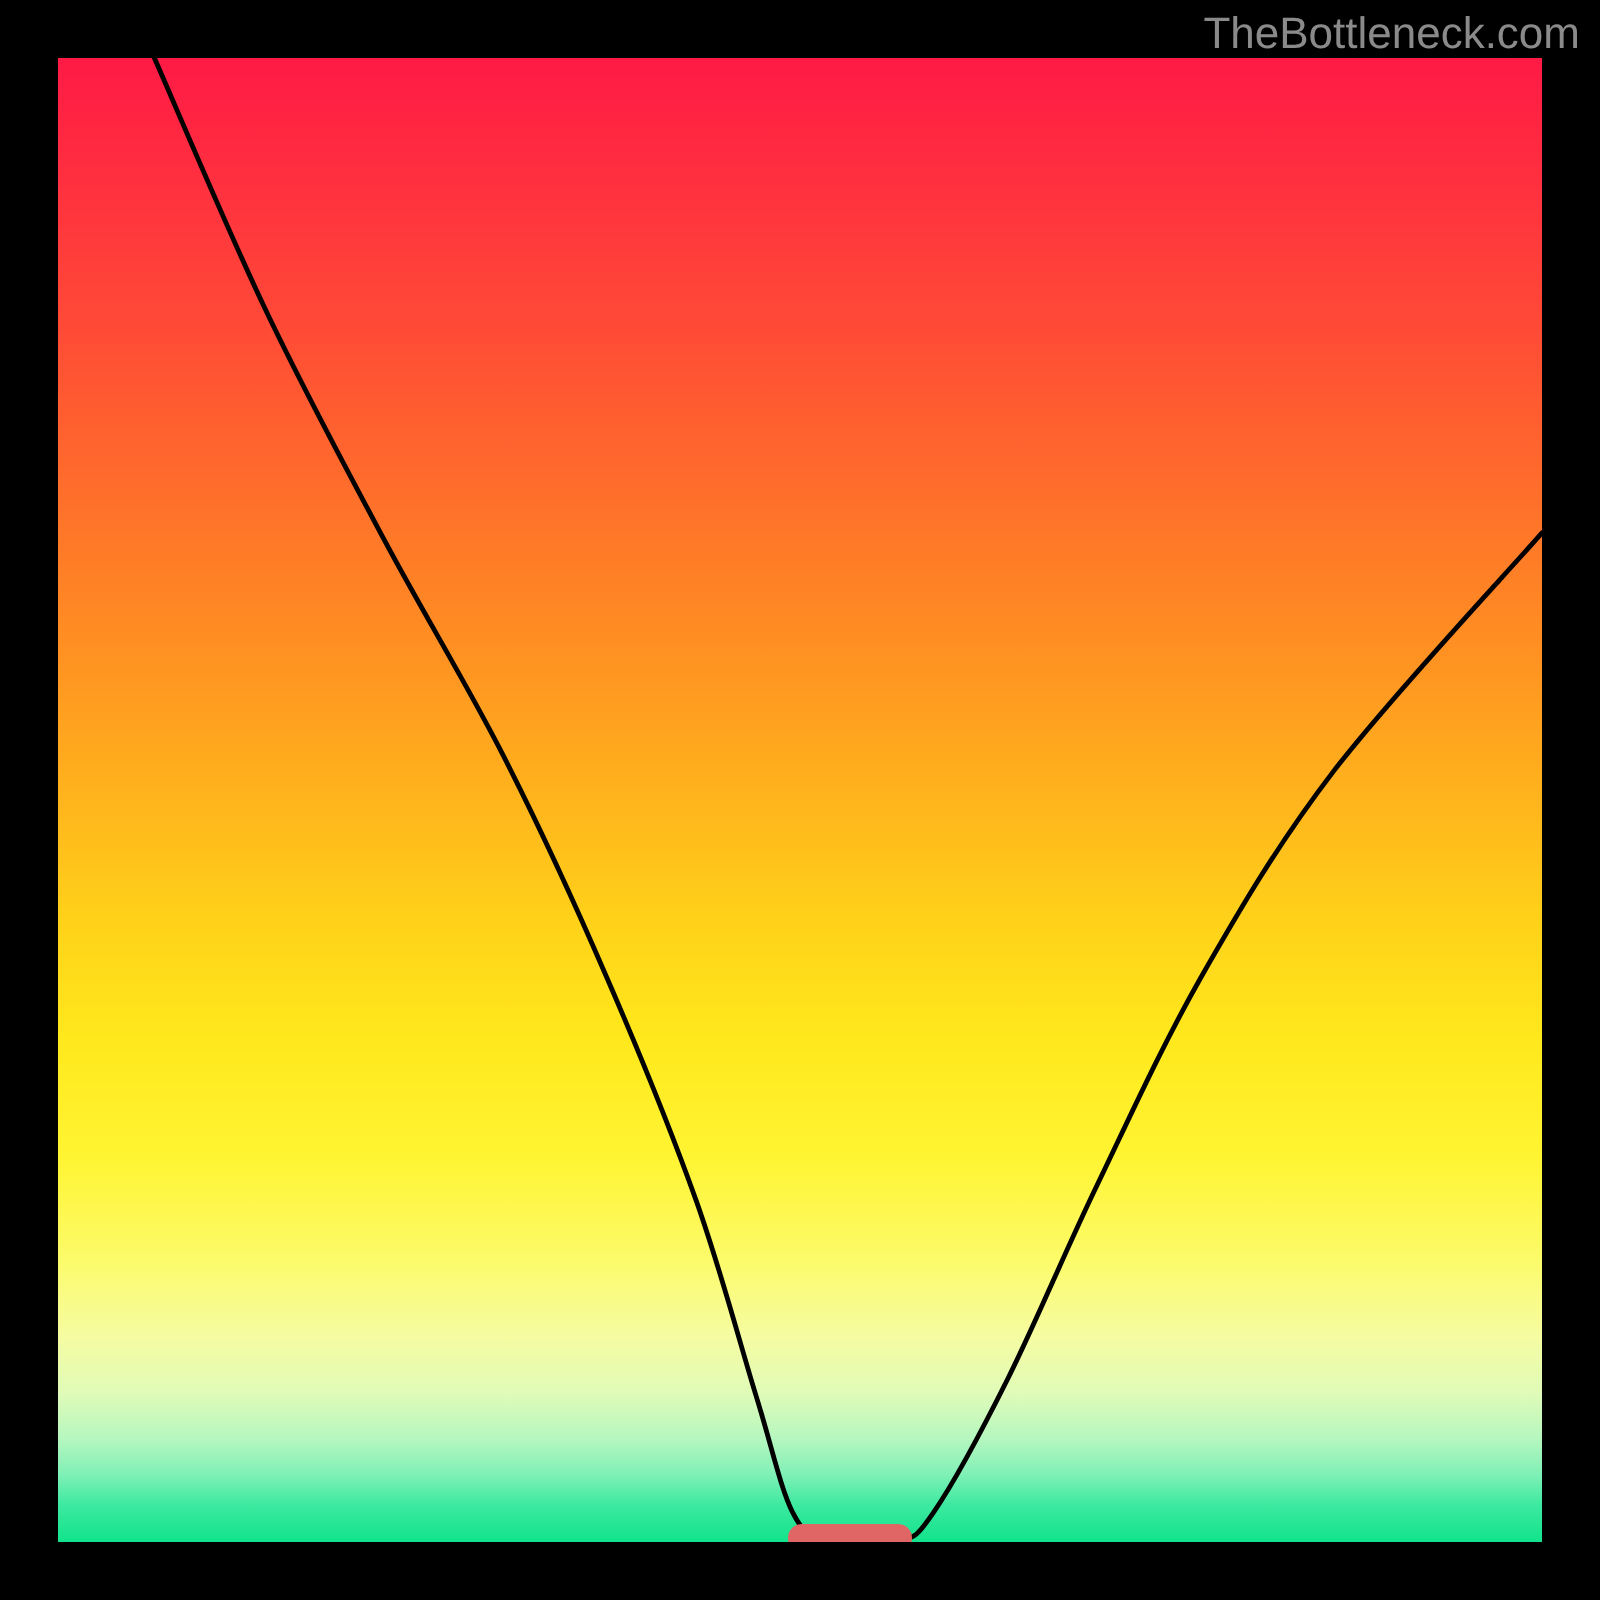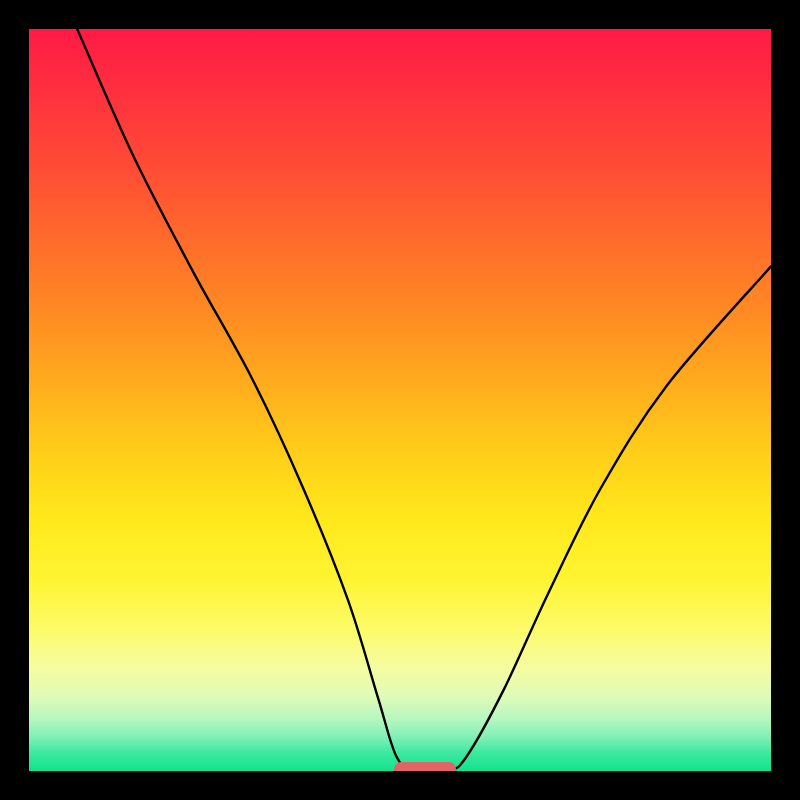"TheBottleneck.com" div.watermark { html: none -> <div>TheBottleneck.com</div> }
